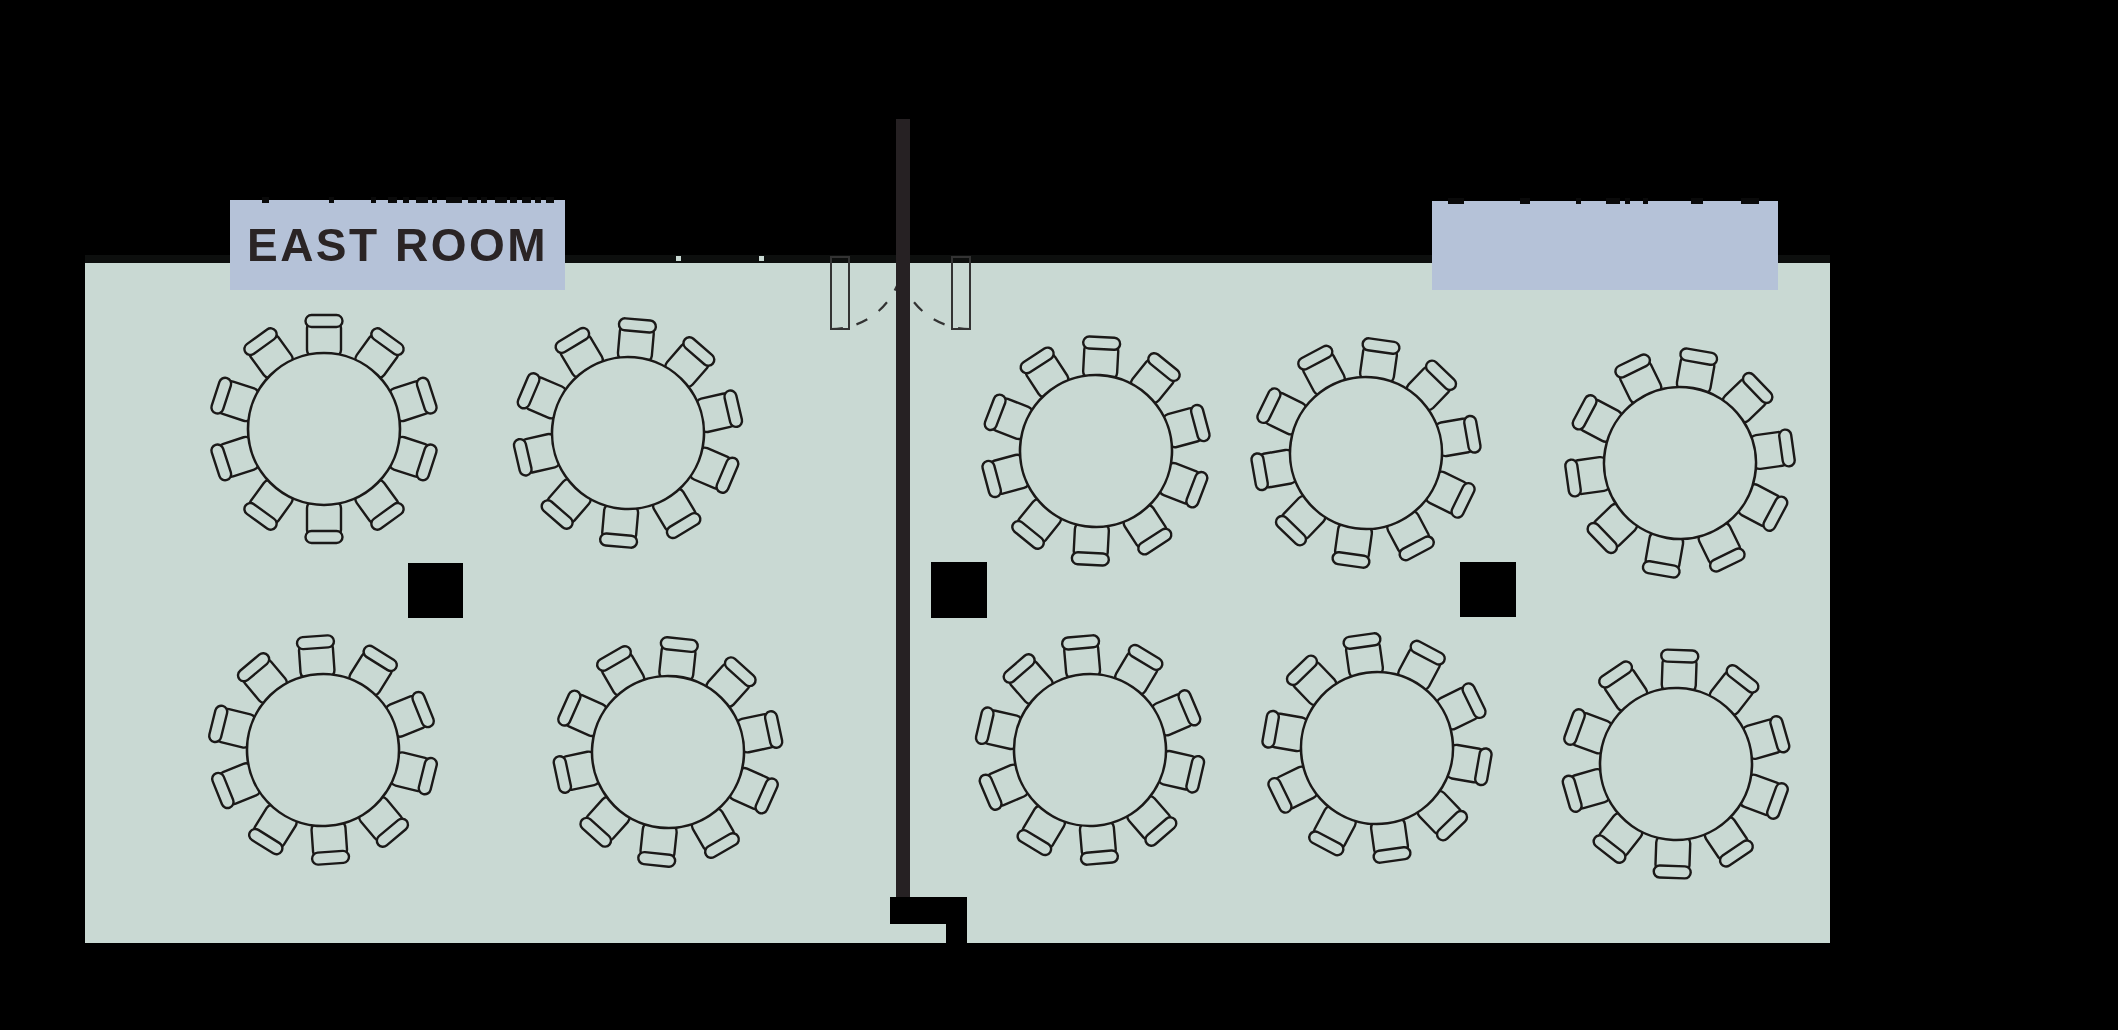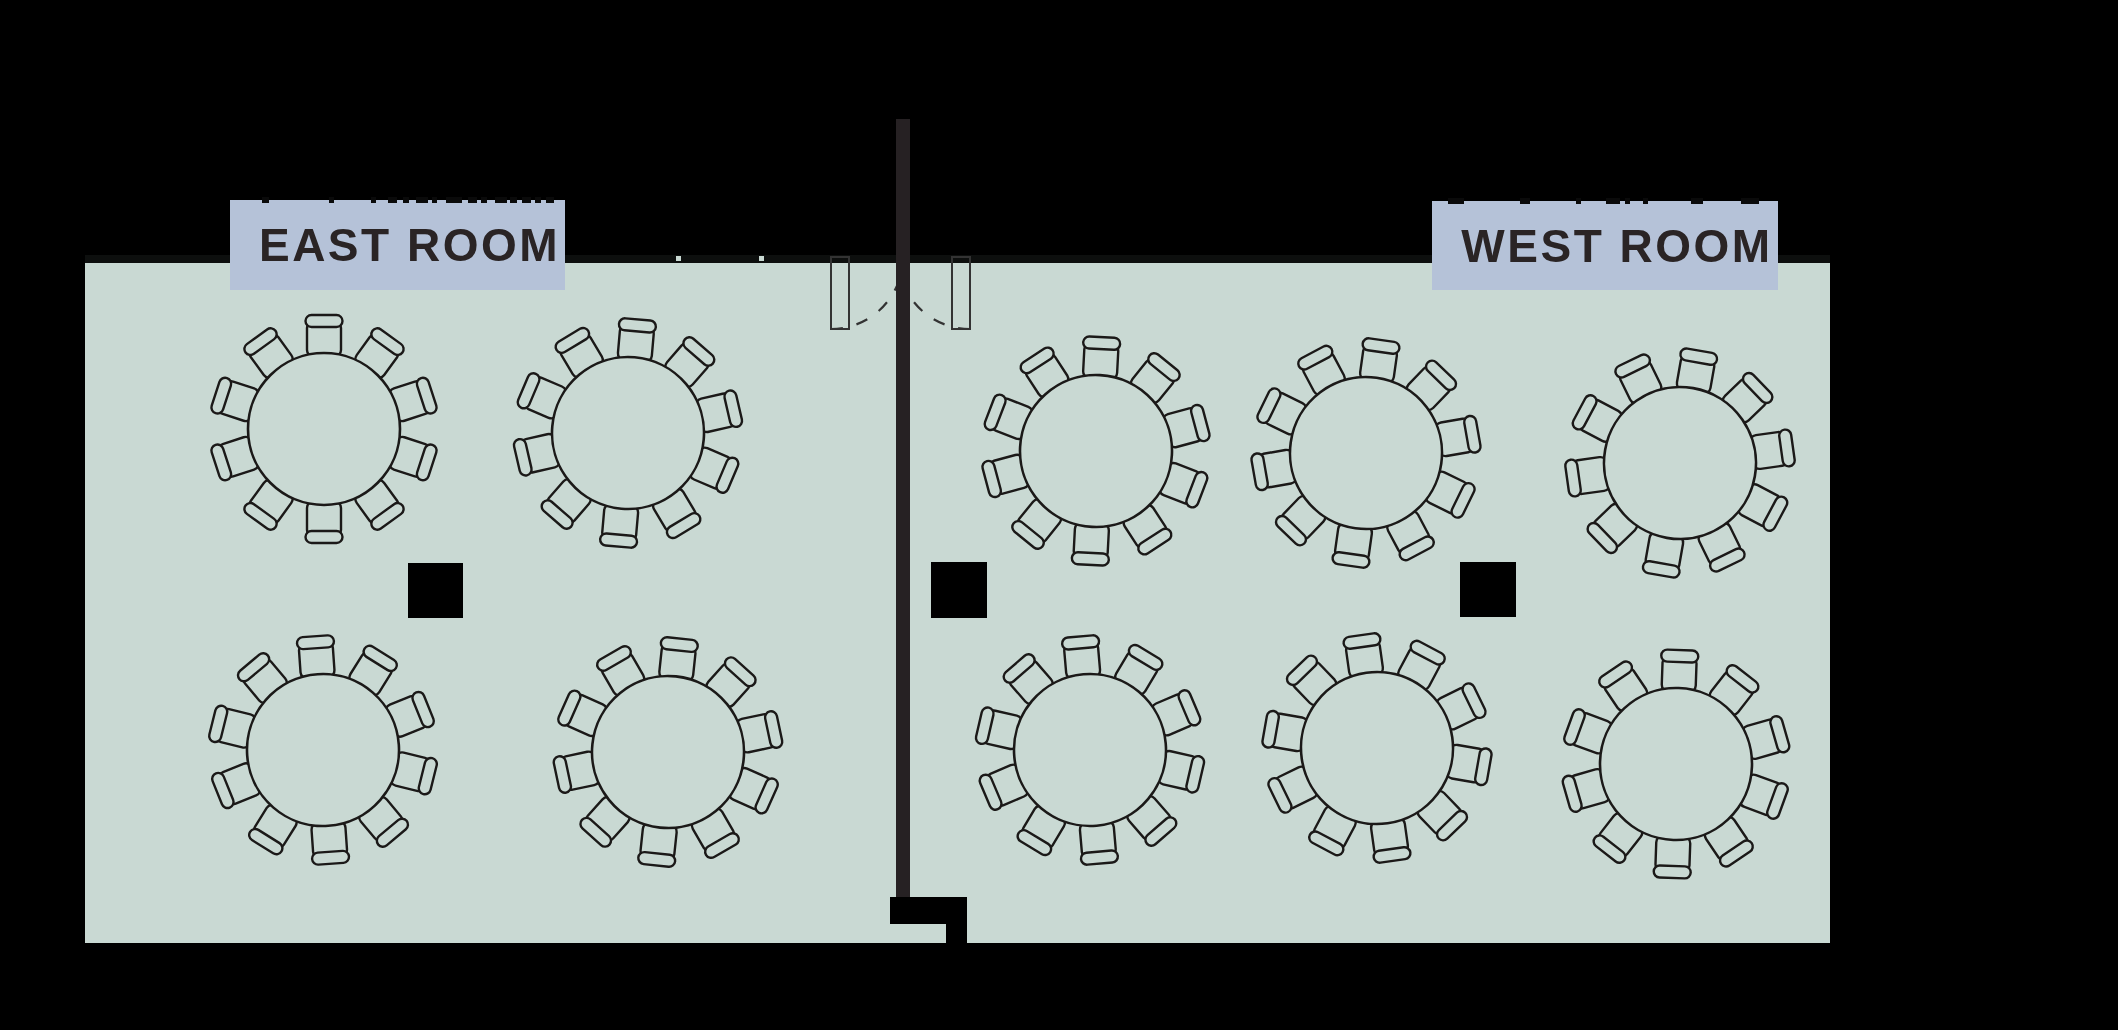"EAST ROOM" .room-label { margin-left: 12px -> none }
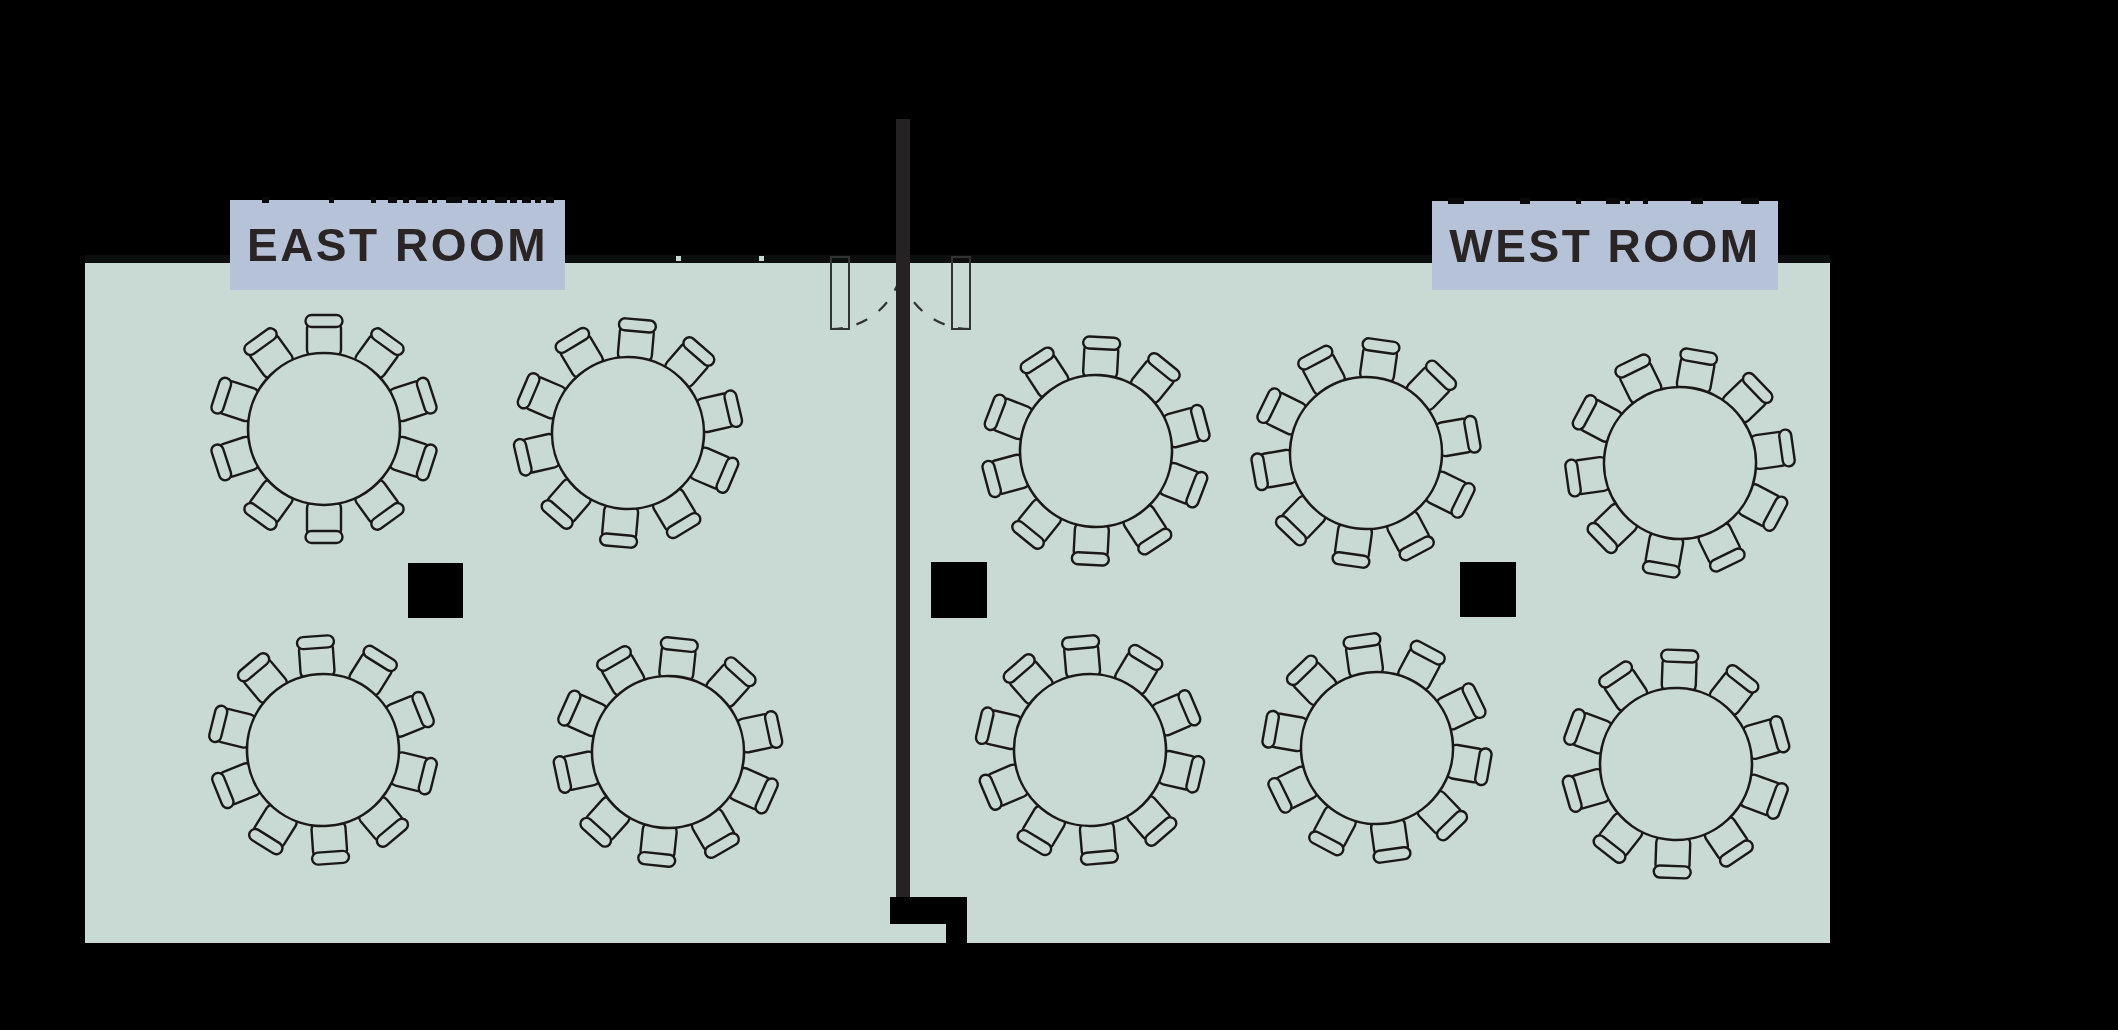"WEST ROOM" div.room-label { html: <div> <span>WEST ROOM</span> </div> -> none }
